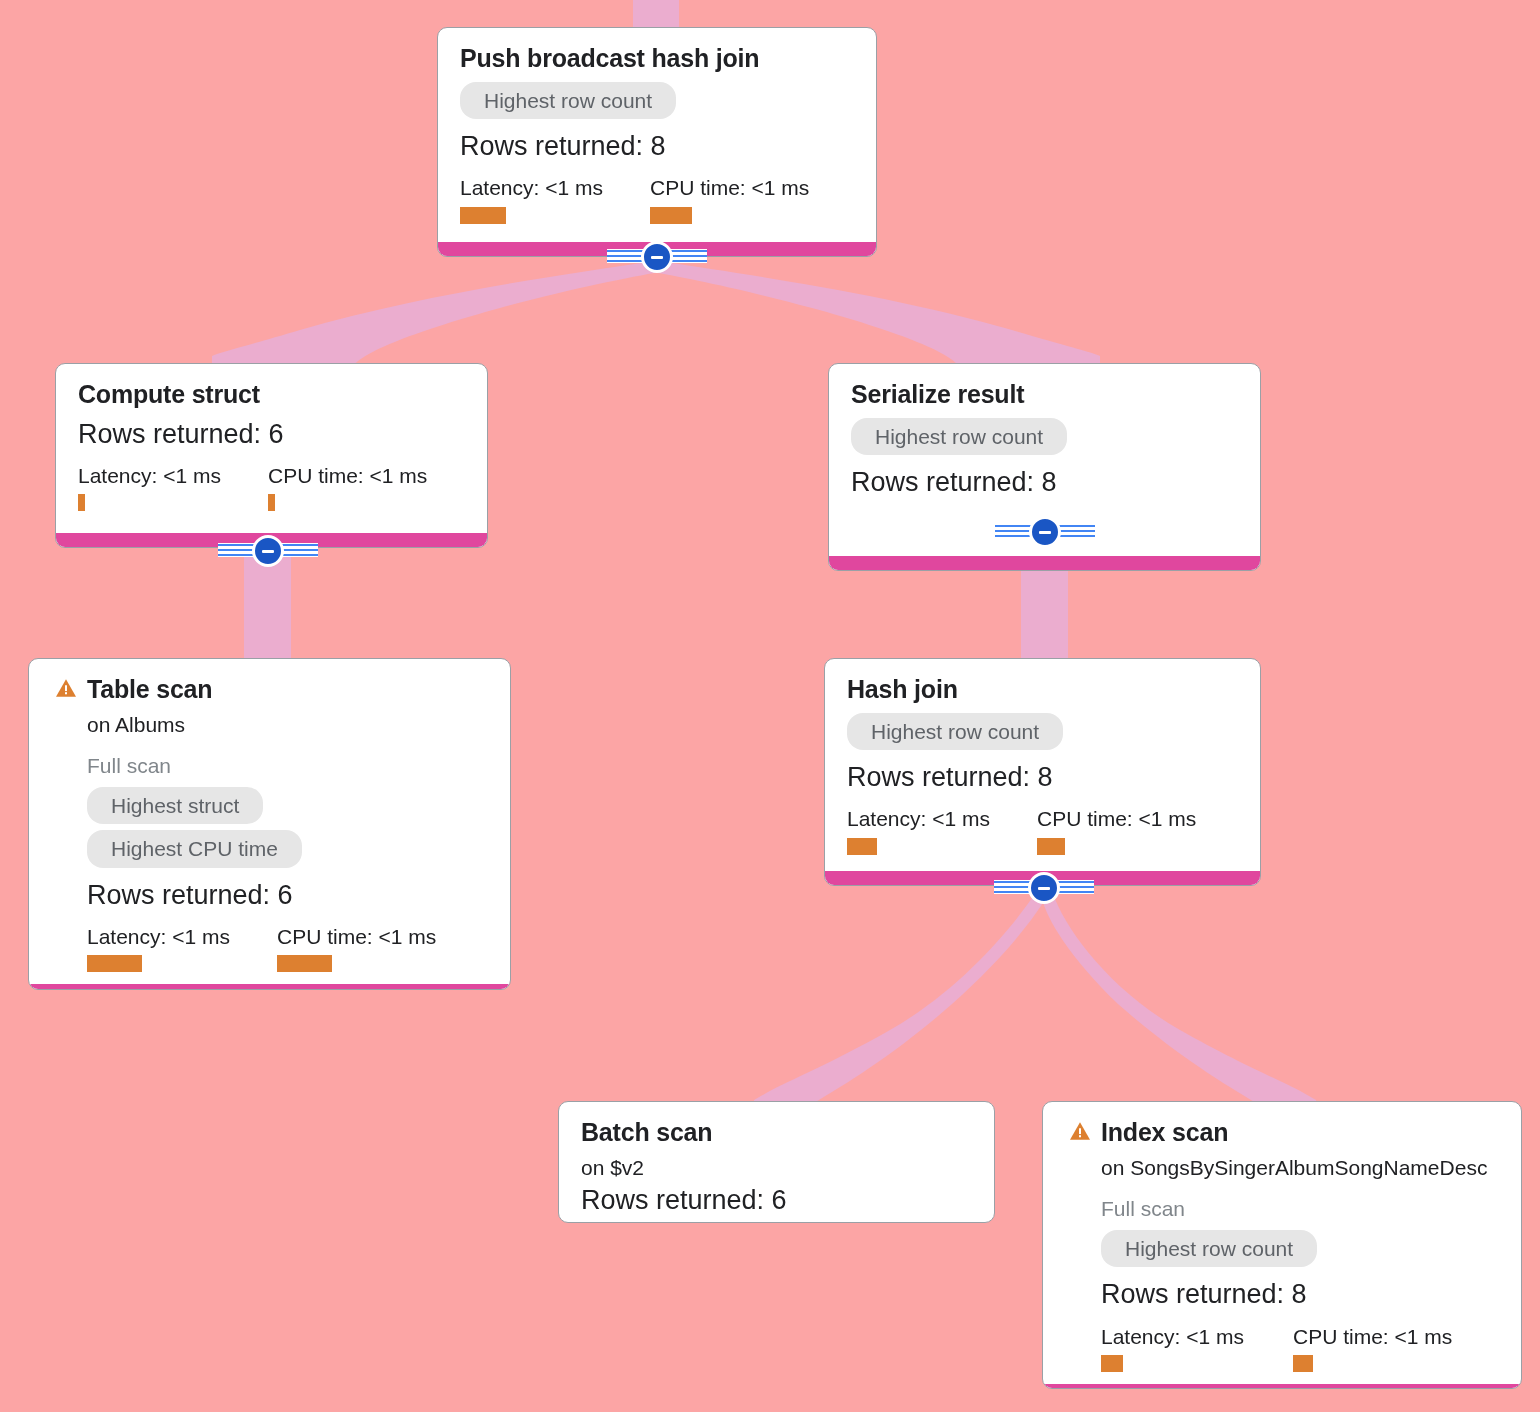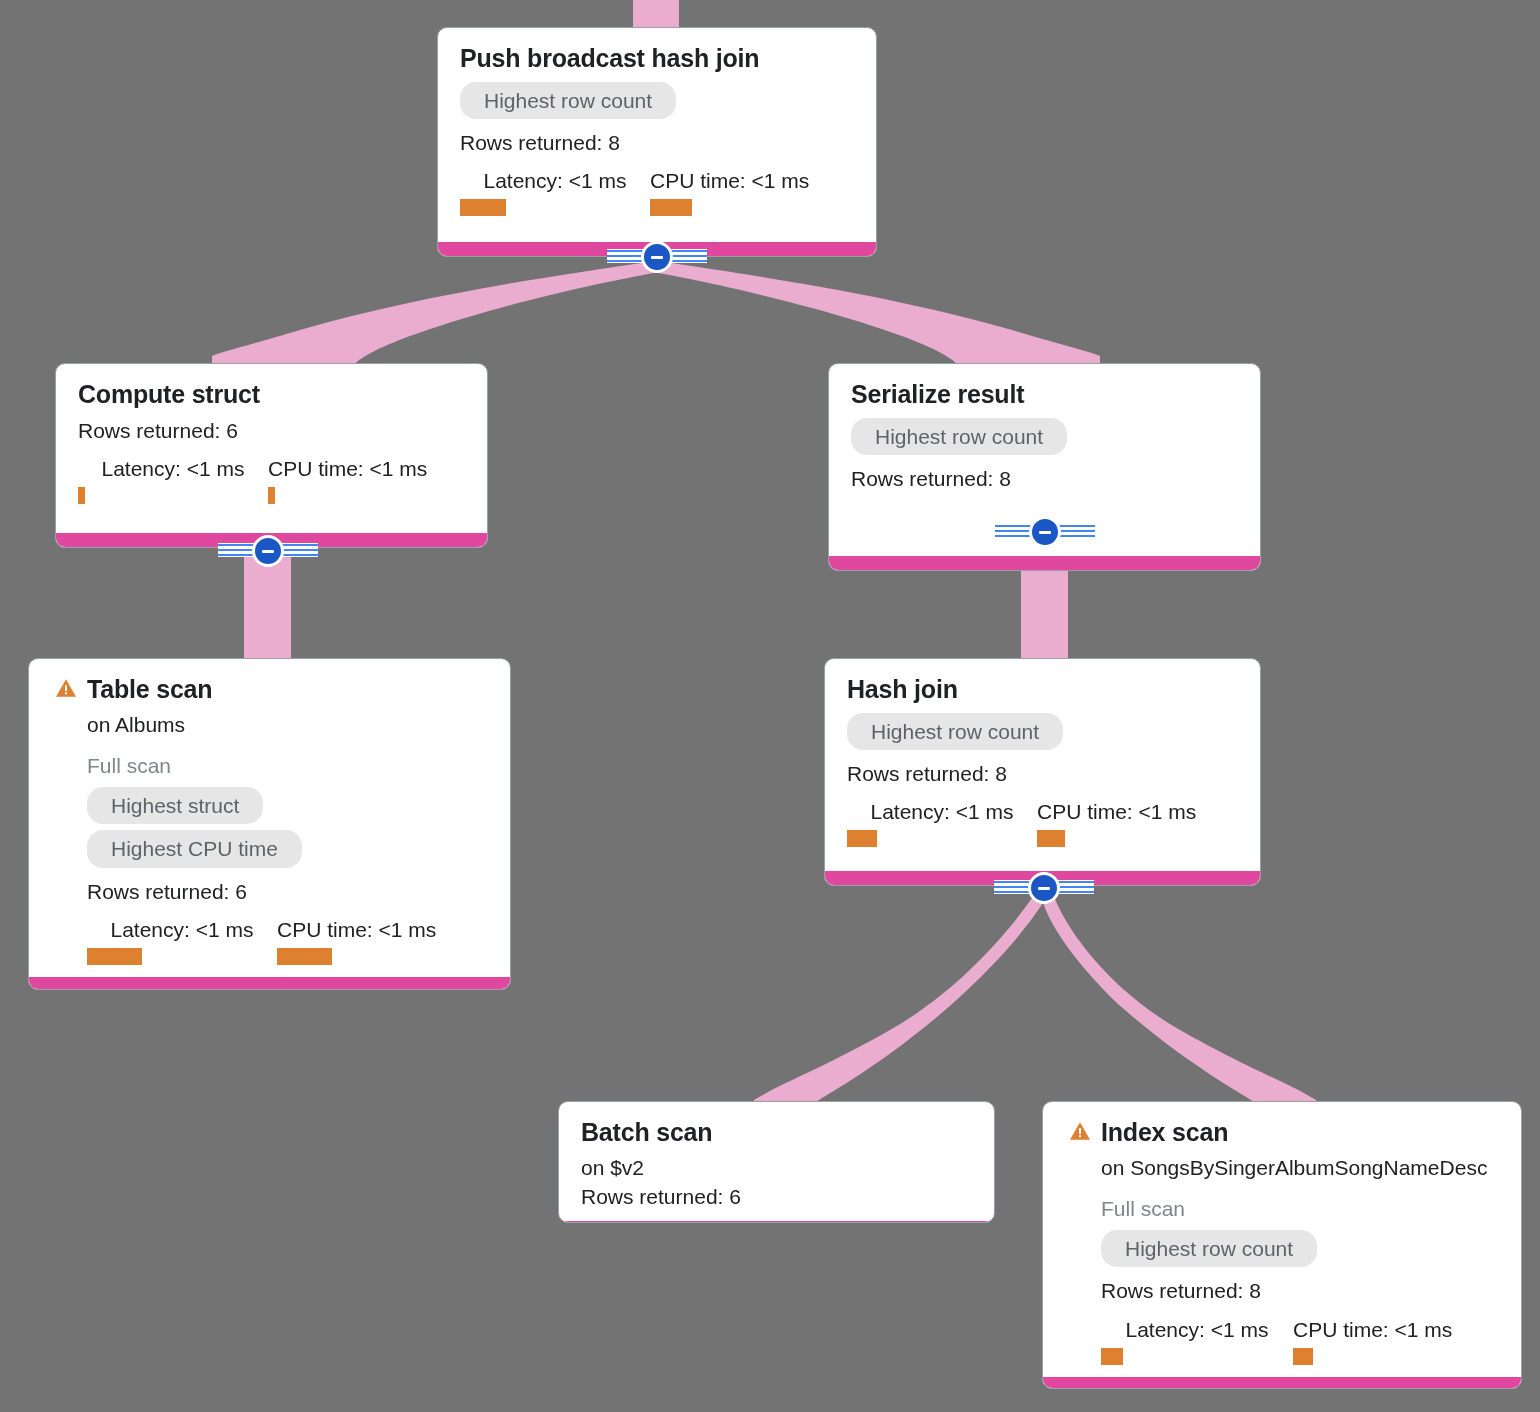"Push broadcast hash join" #canvas { background: #737373 -> #fca5a5 }
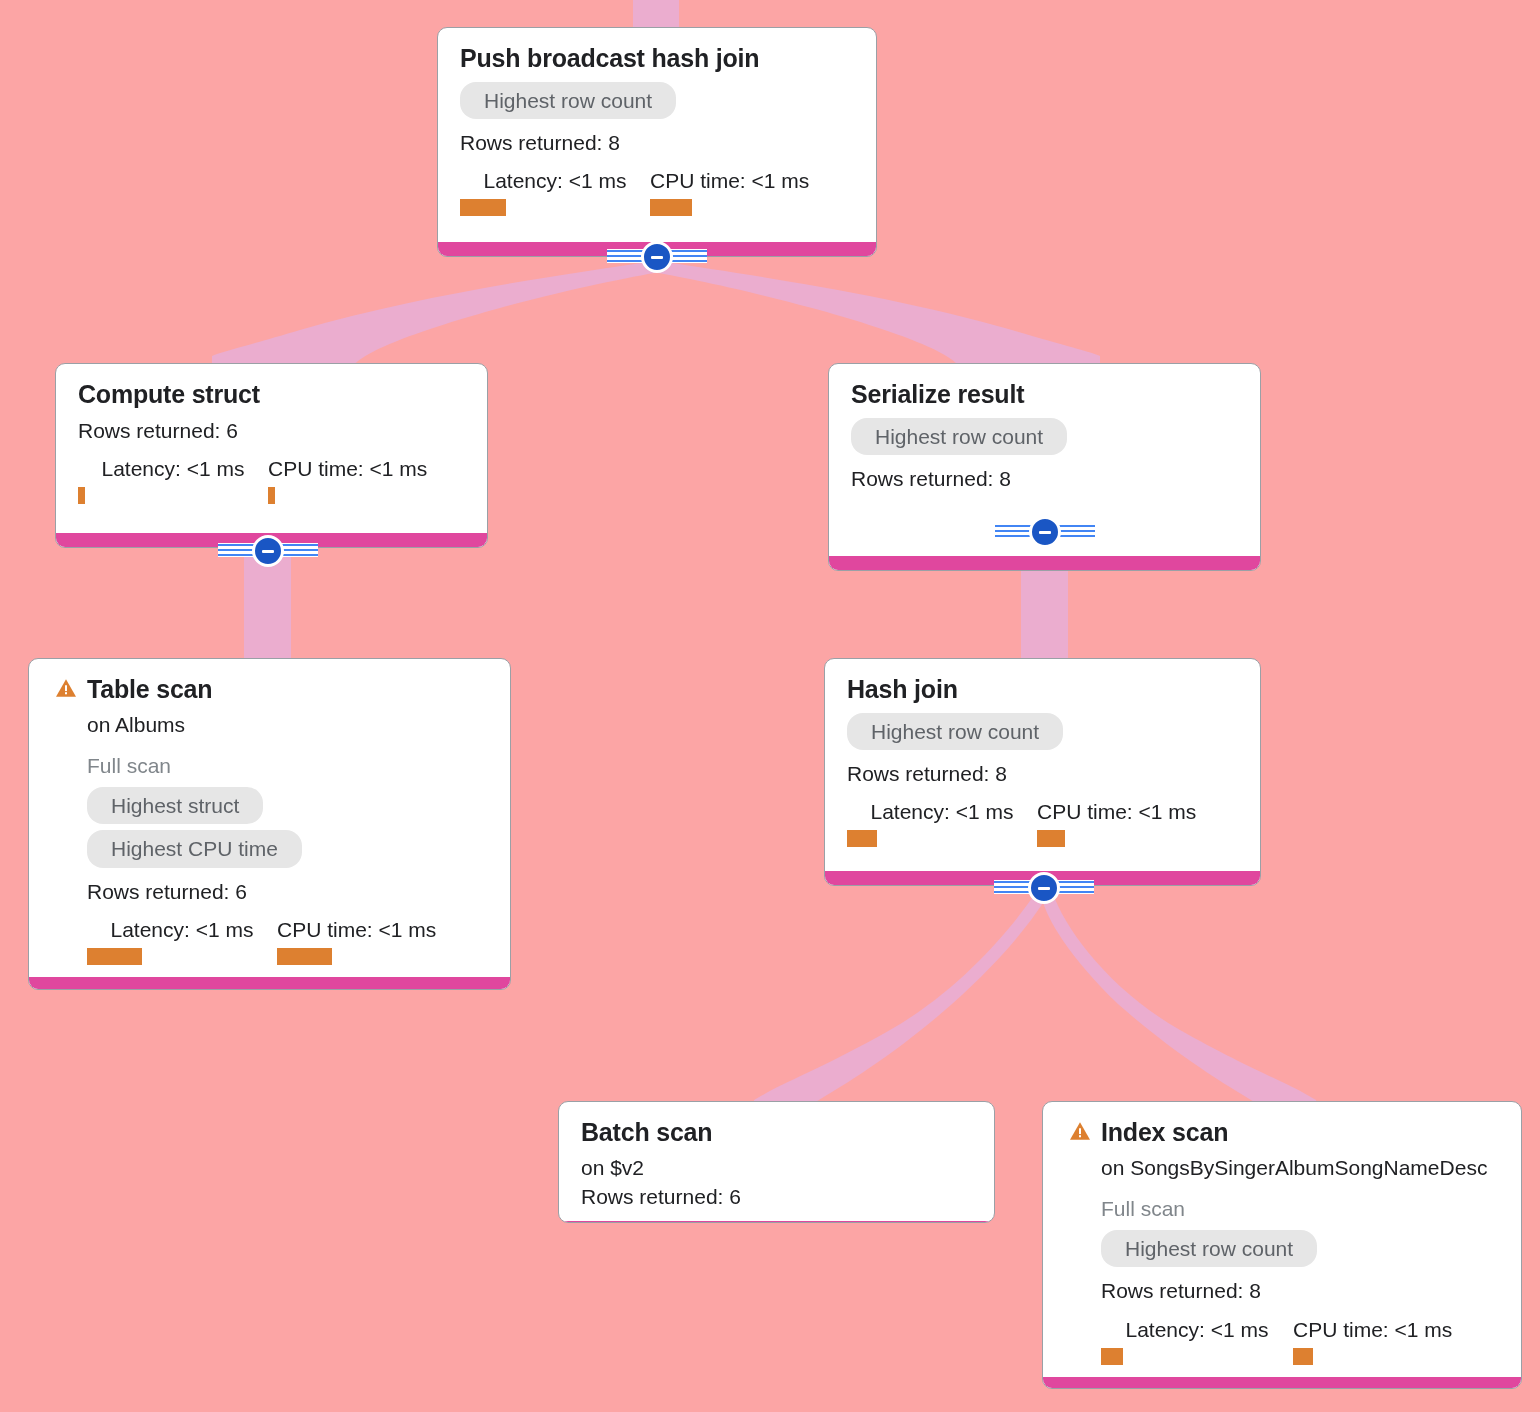"Rows returned: 8" .rows-line { font-size: 21px -> 27px }
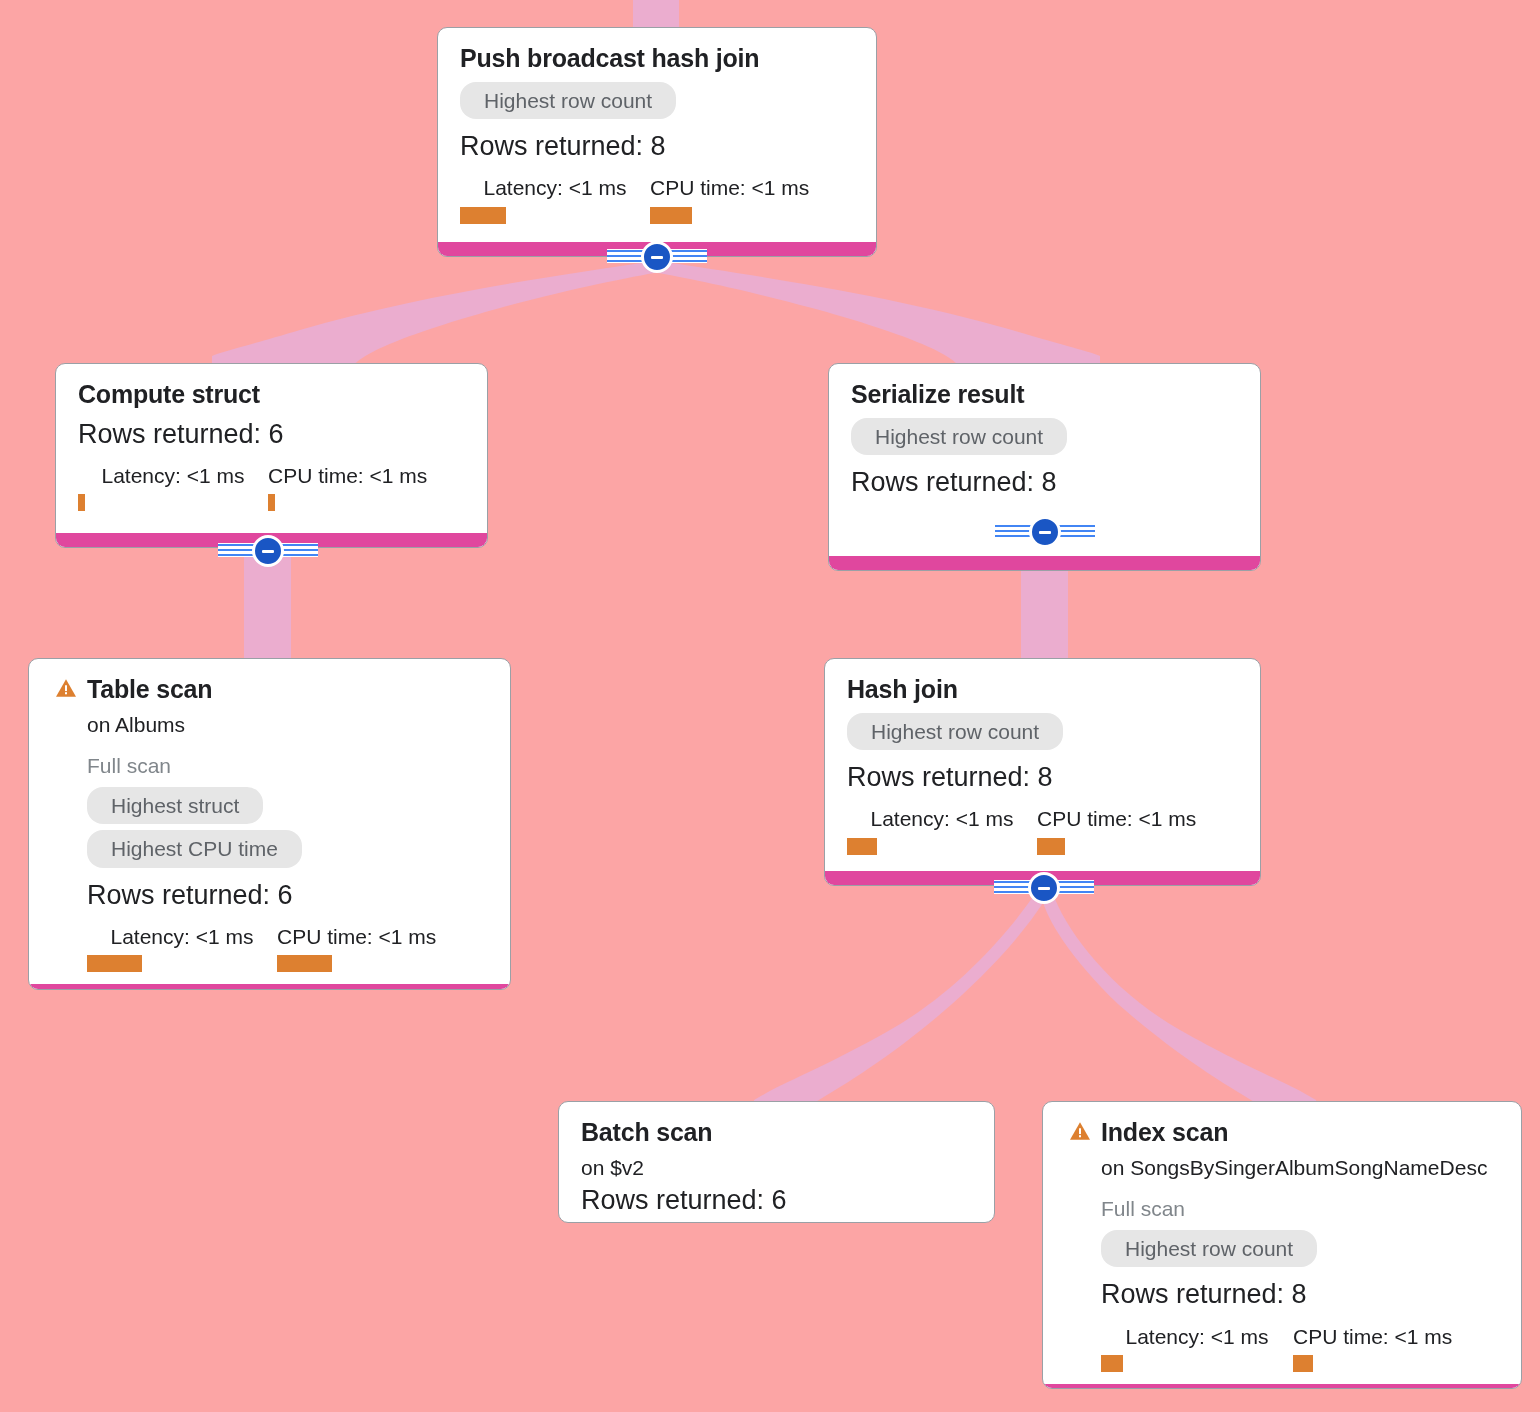"Latency: <1 ms" .metric-label { text-align: center -> none }
